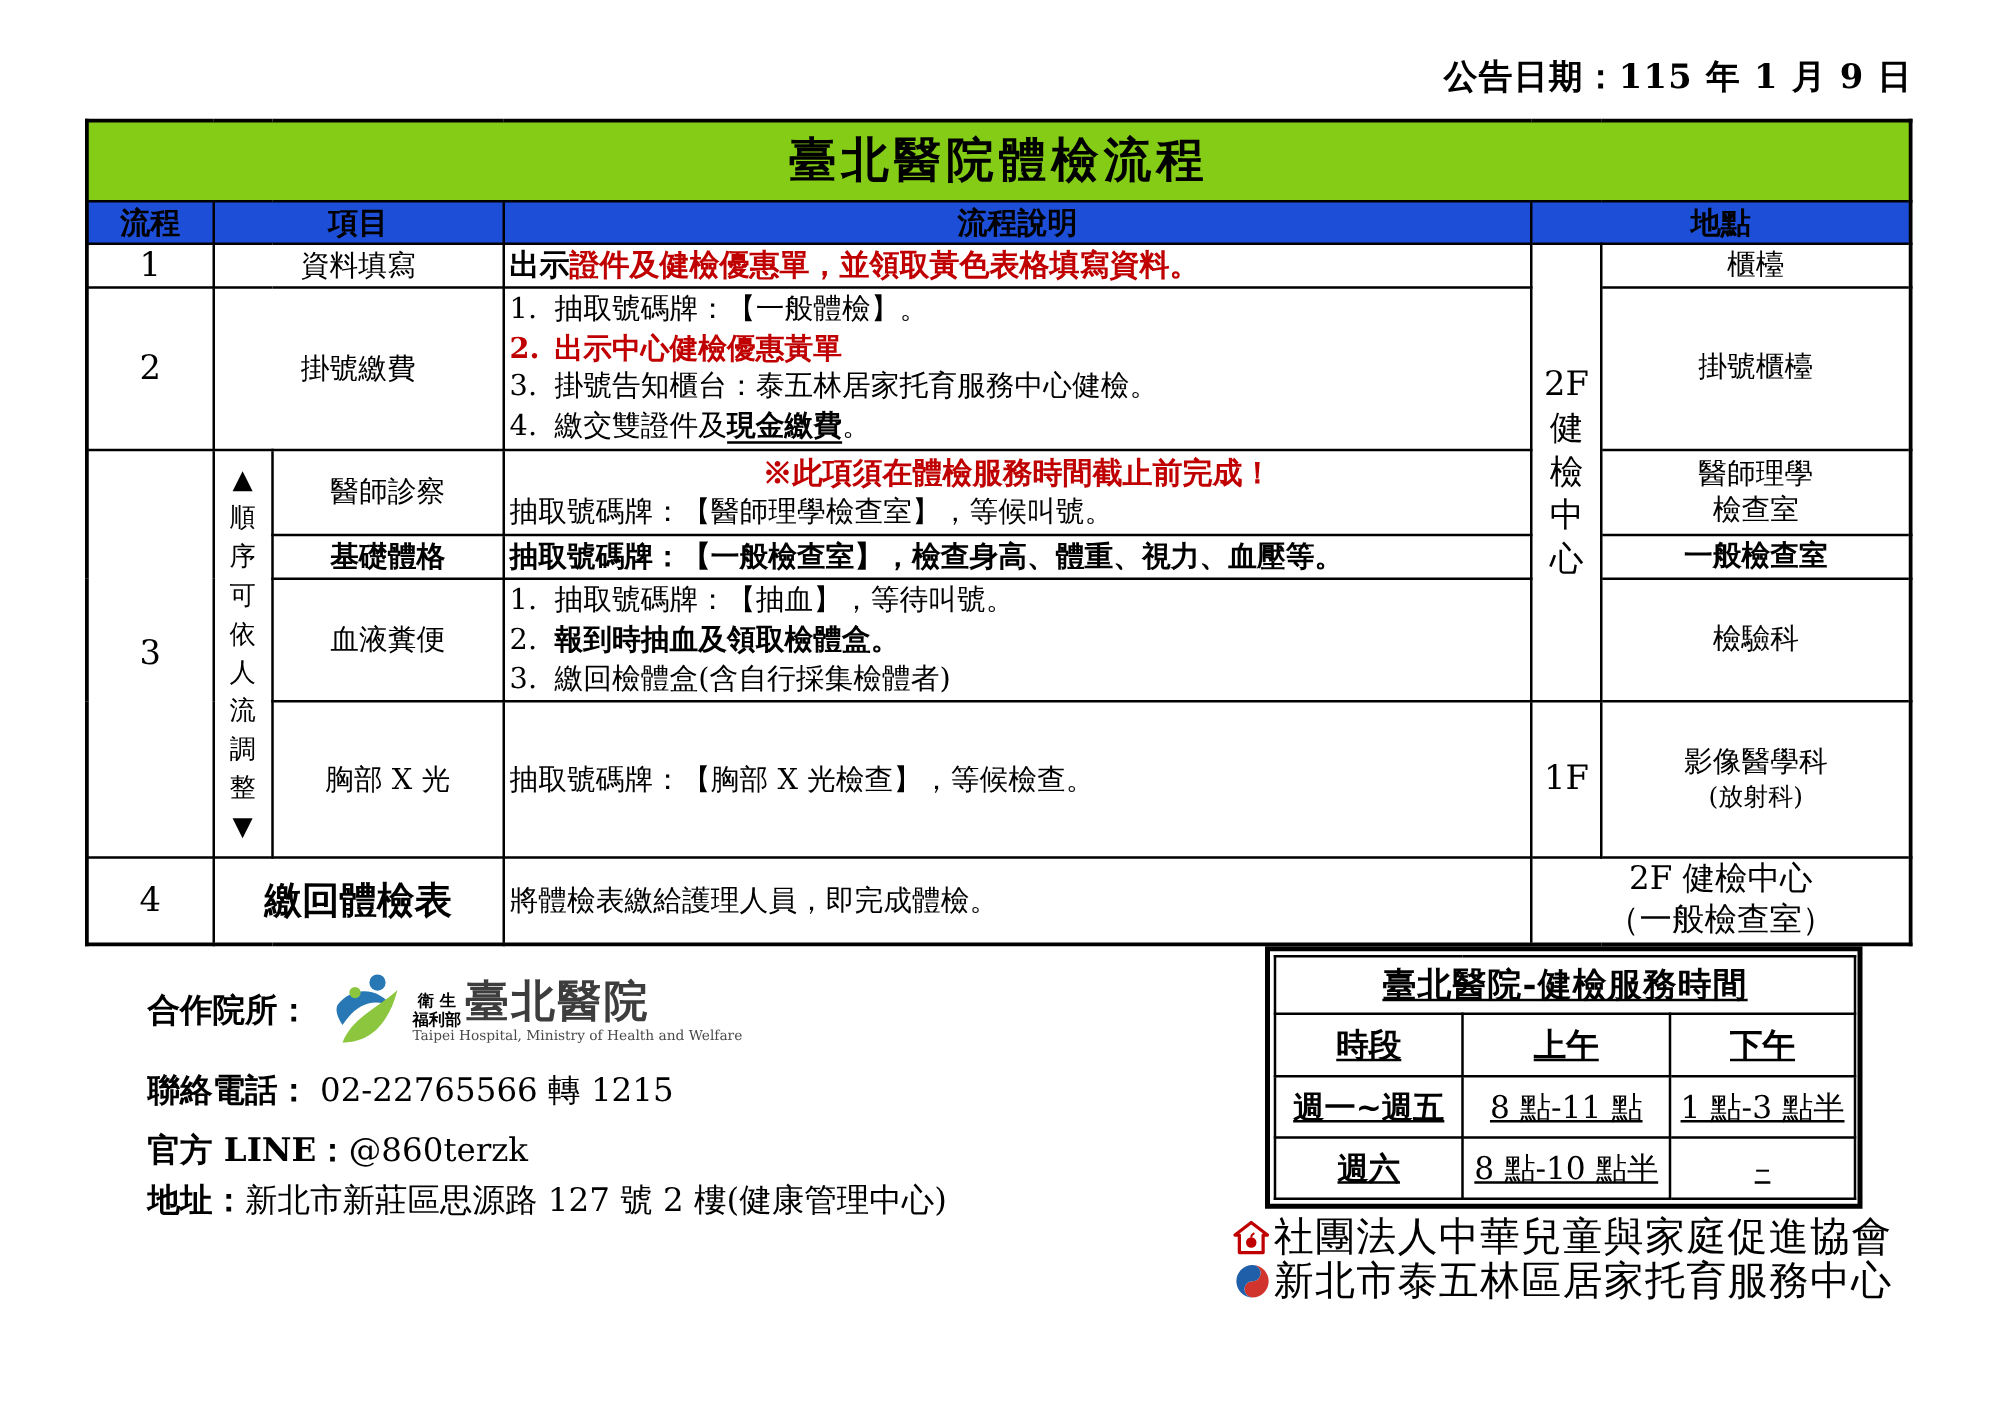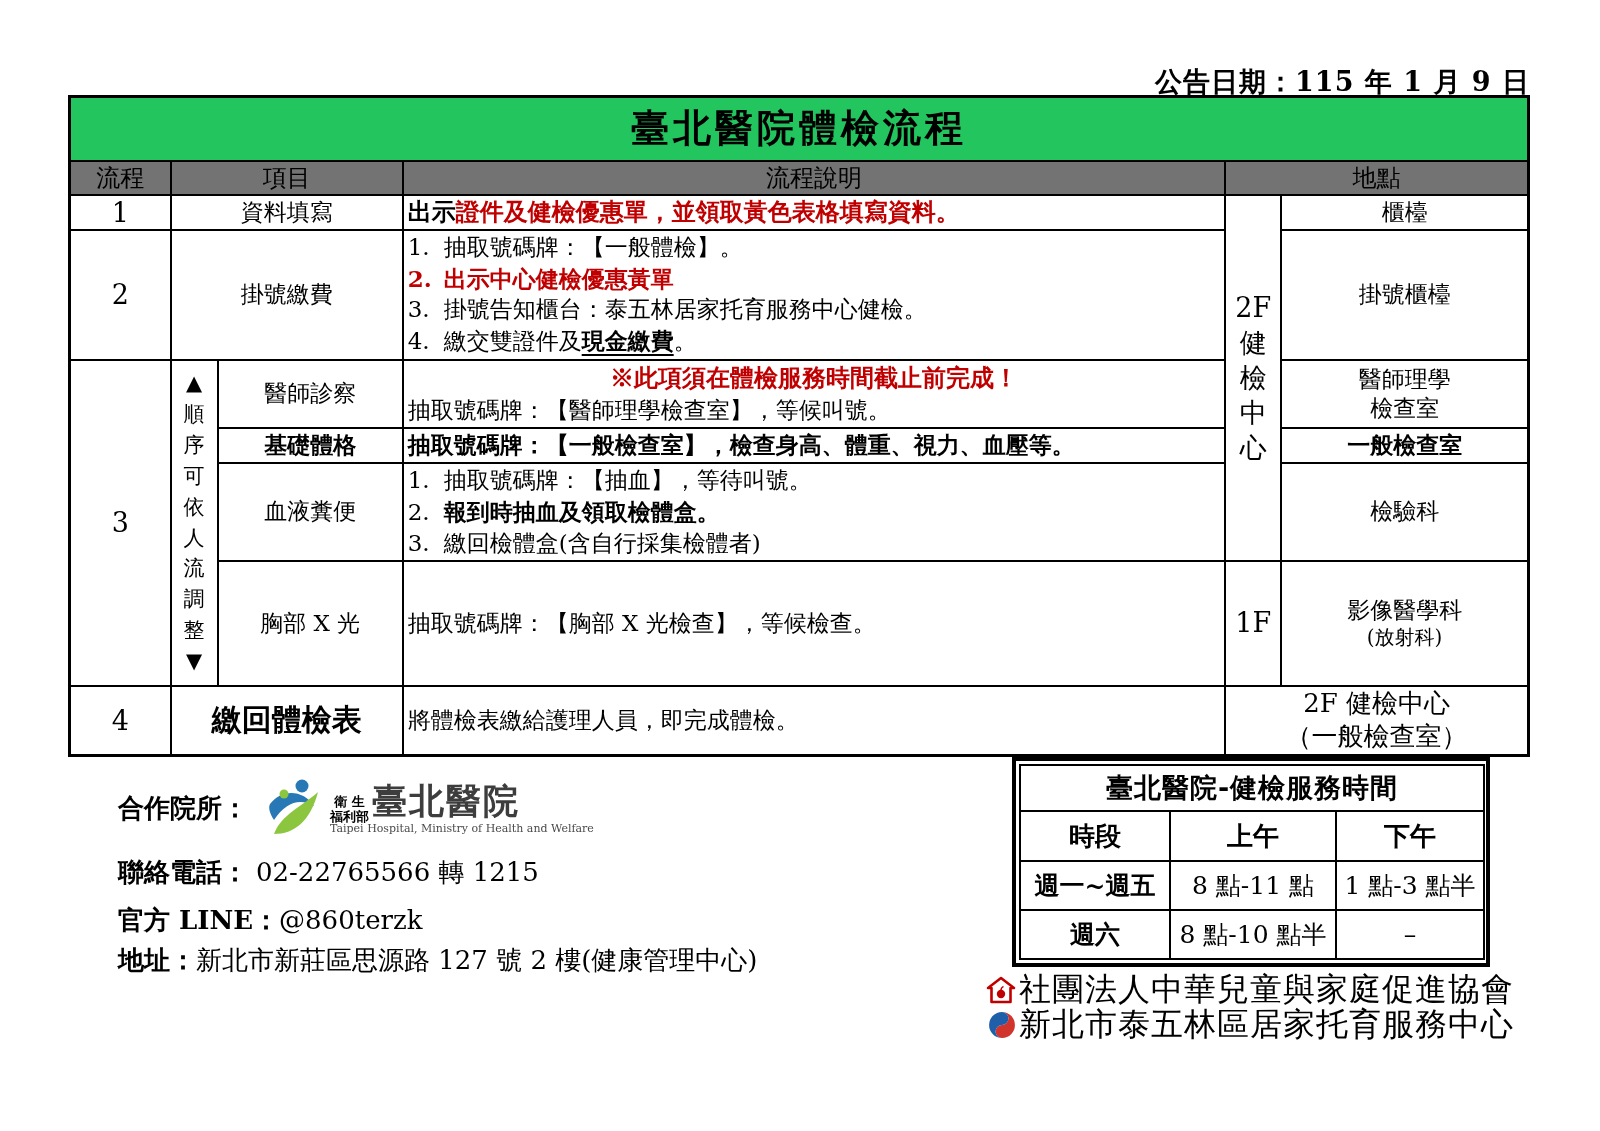"公告日期：115 年 1 月 9" .announce { top: 64px -> 43px }
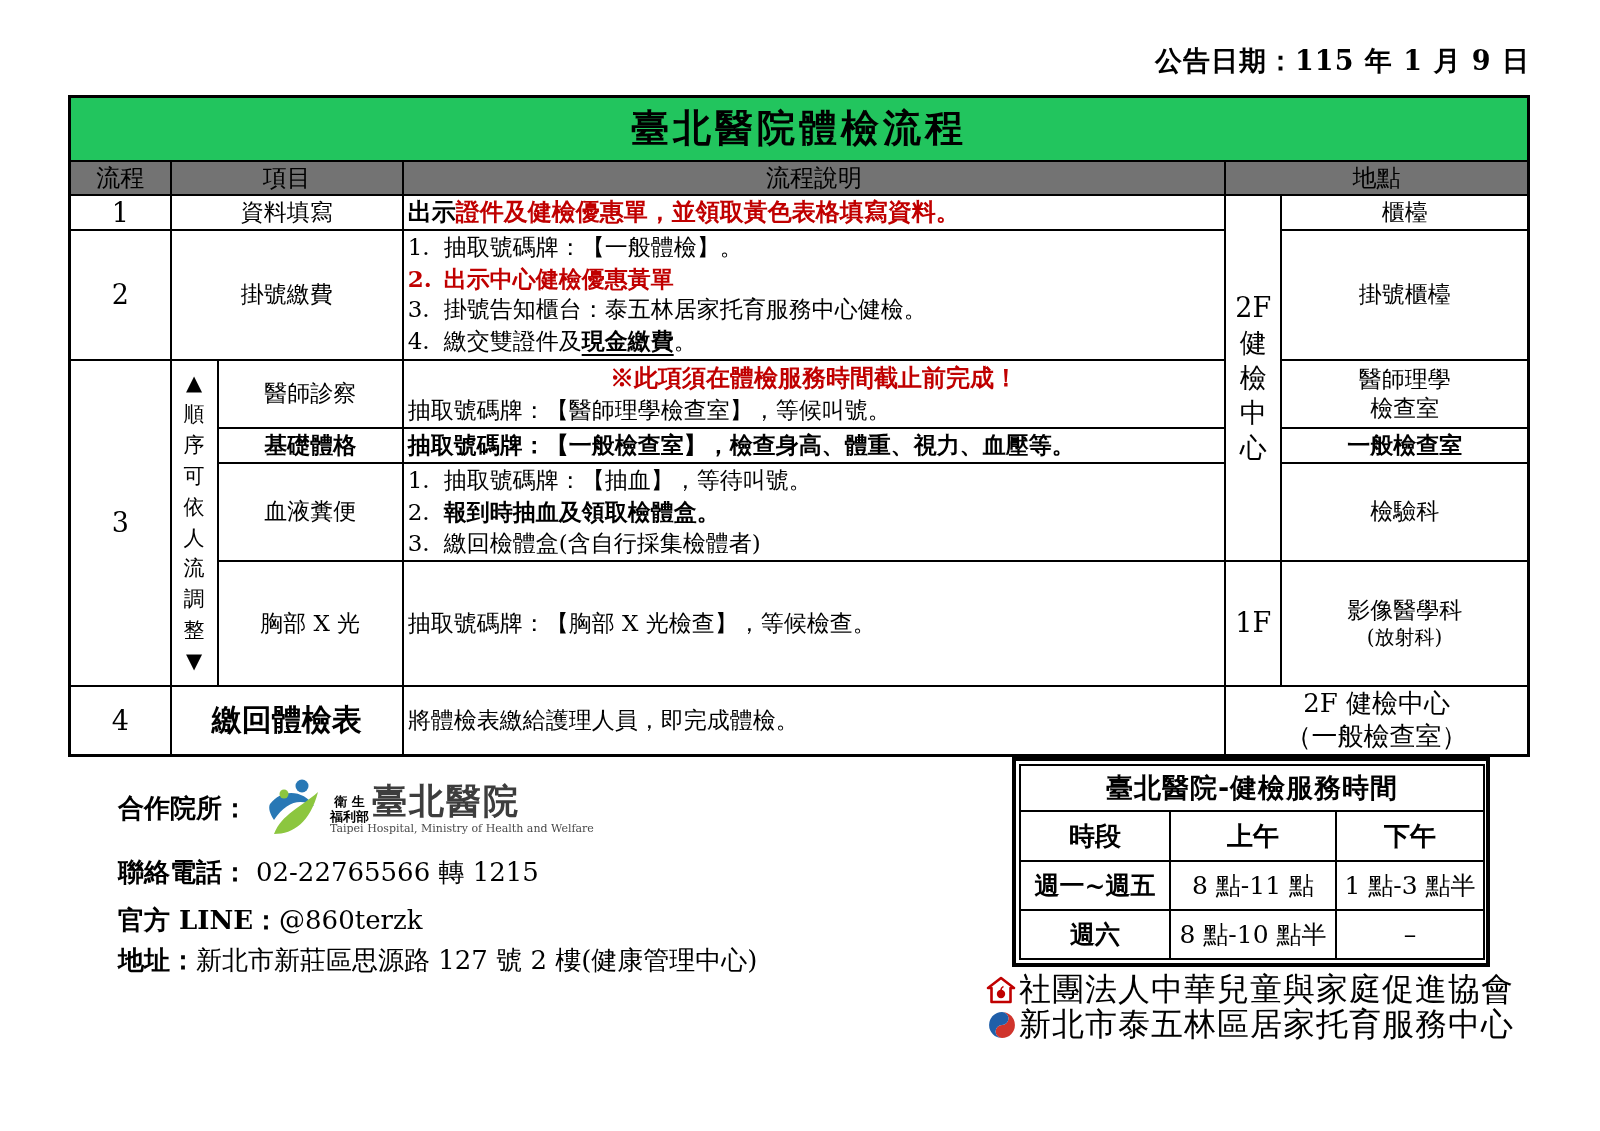"臺北醫院體檢流程" .title-cell { background: #22c55e -> #84cc16 }
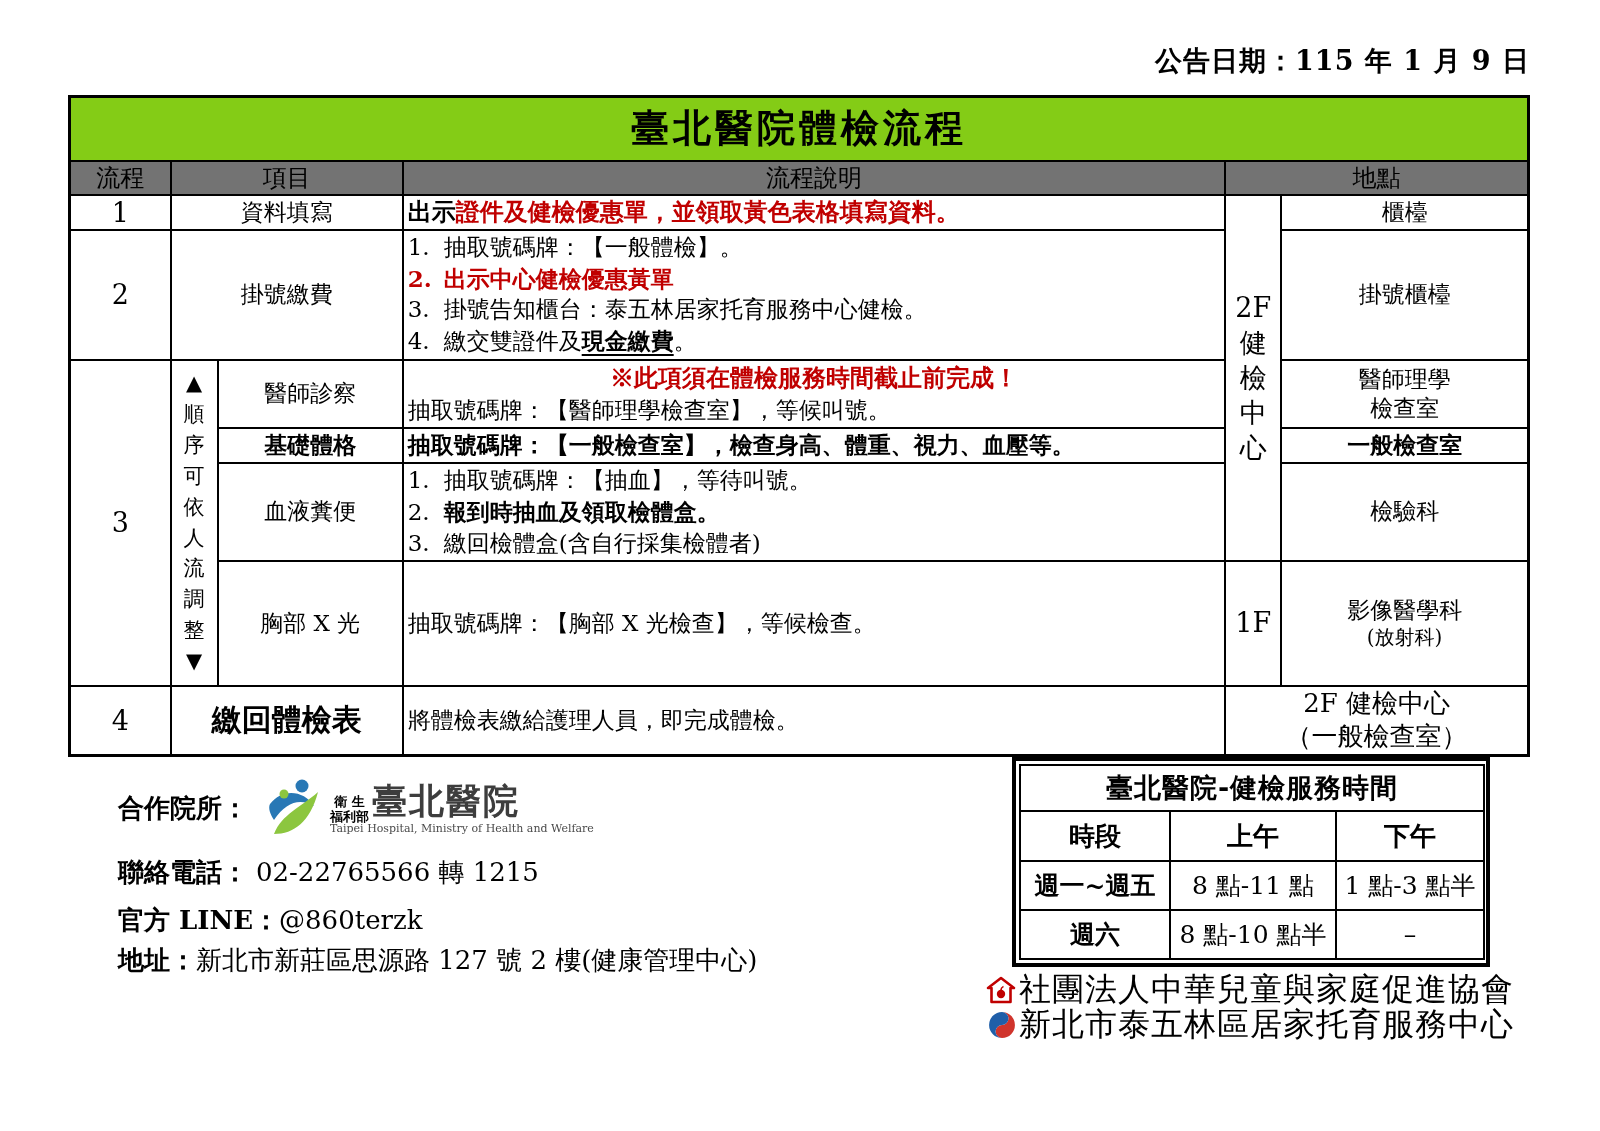"流程" .head-row th { background: #737373 -> #1d4ed8; font-weight: normal -> bold }
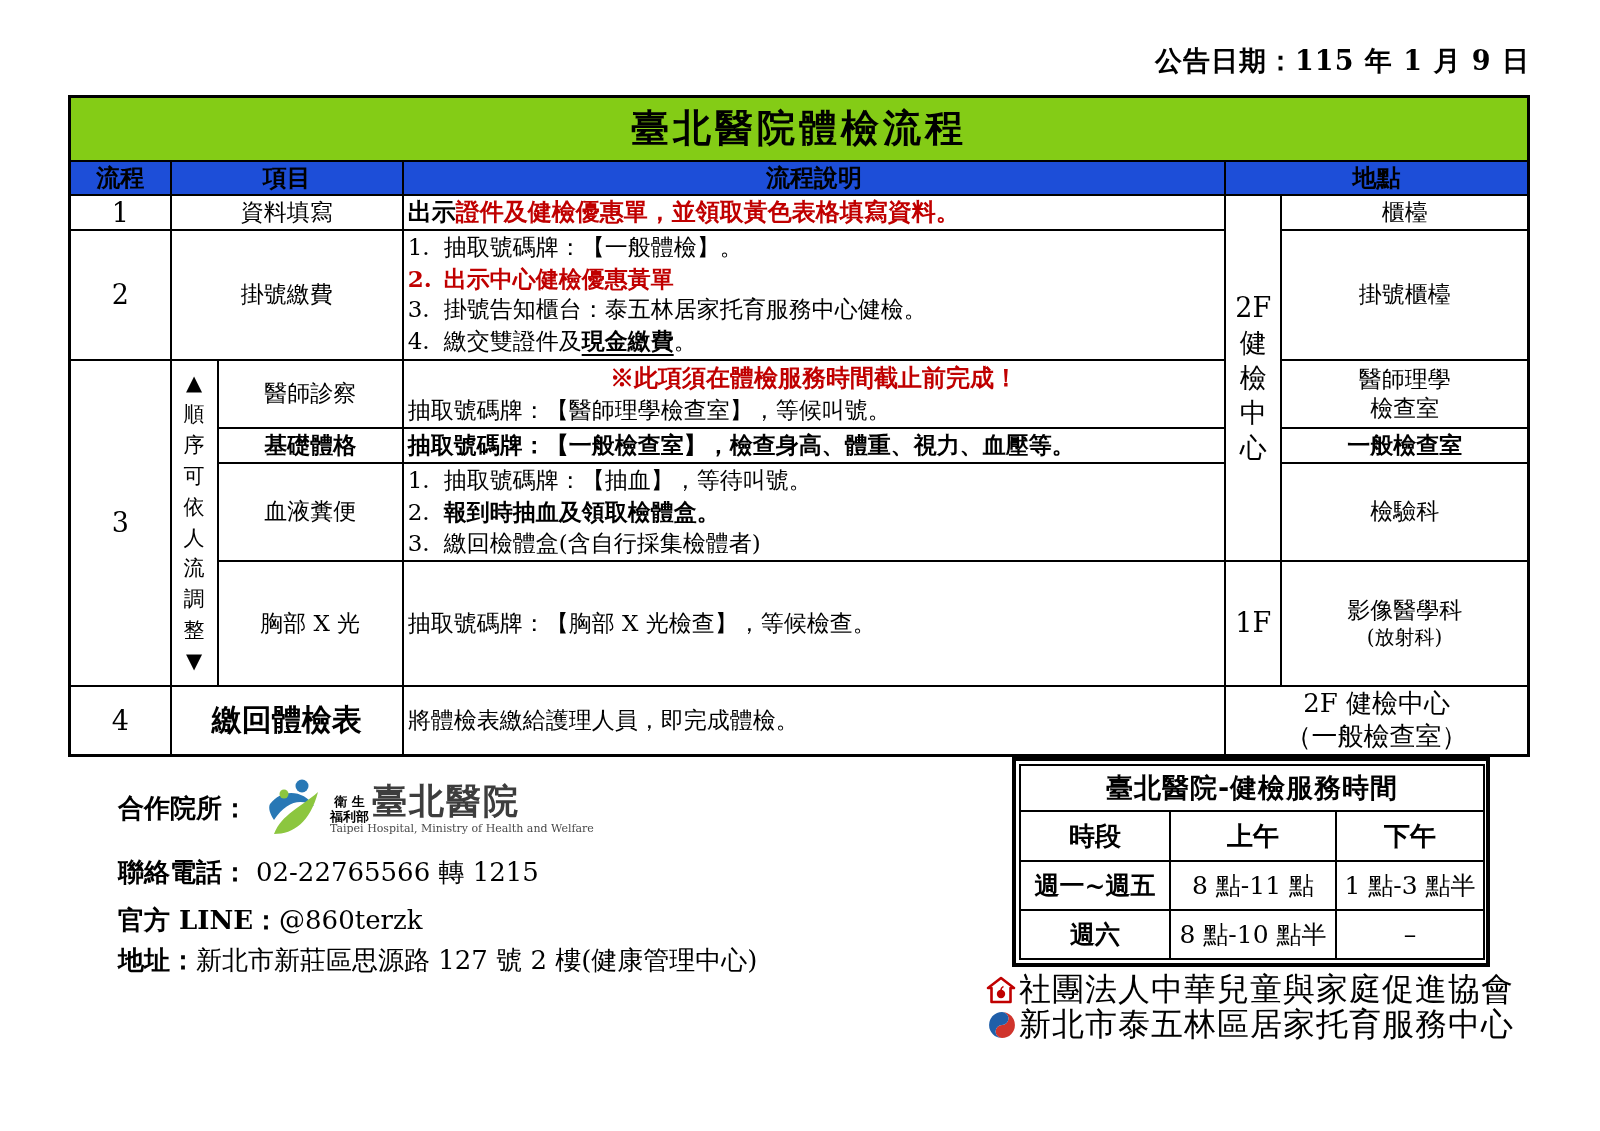"臺北醫院-健檢服務時間" .hours table { text-decoration: none -> underline }
